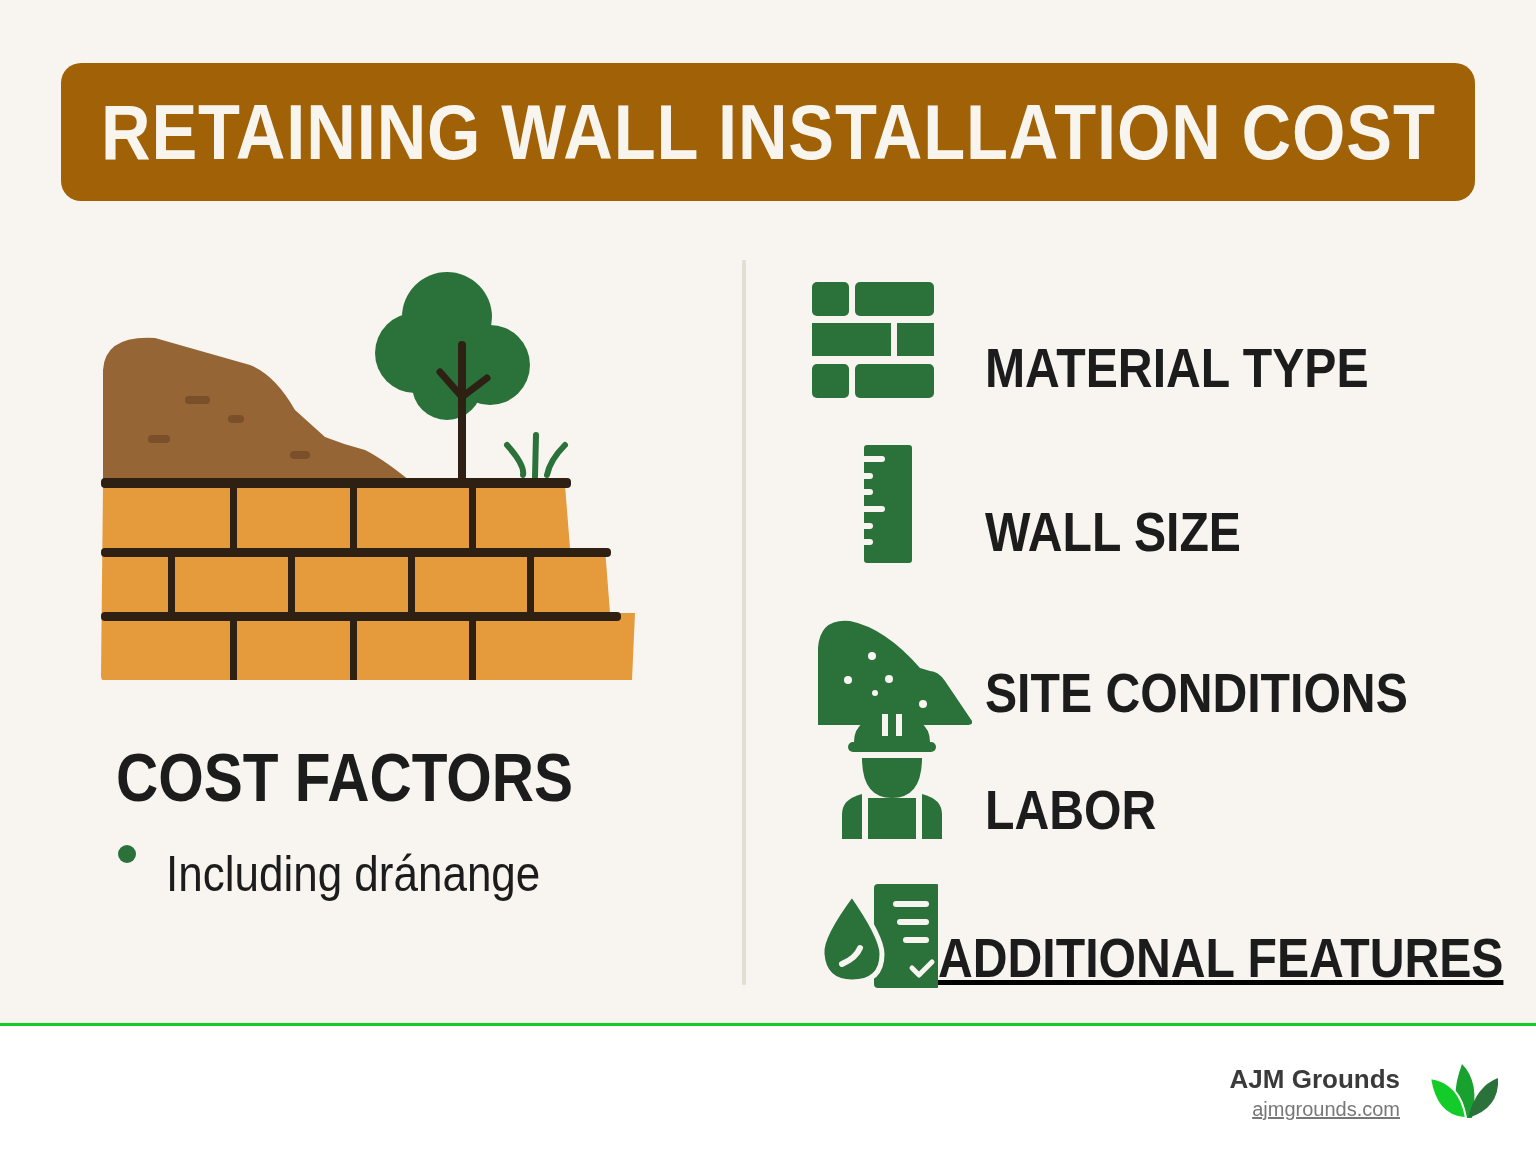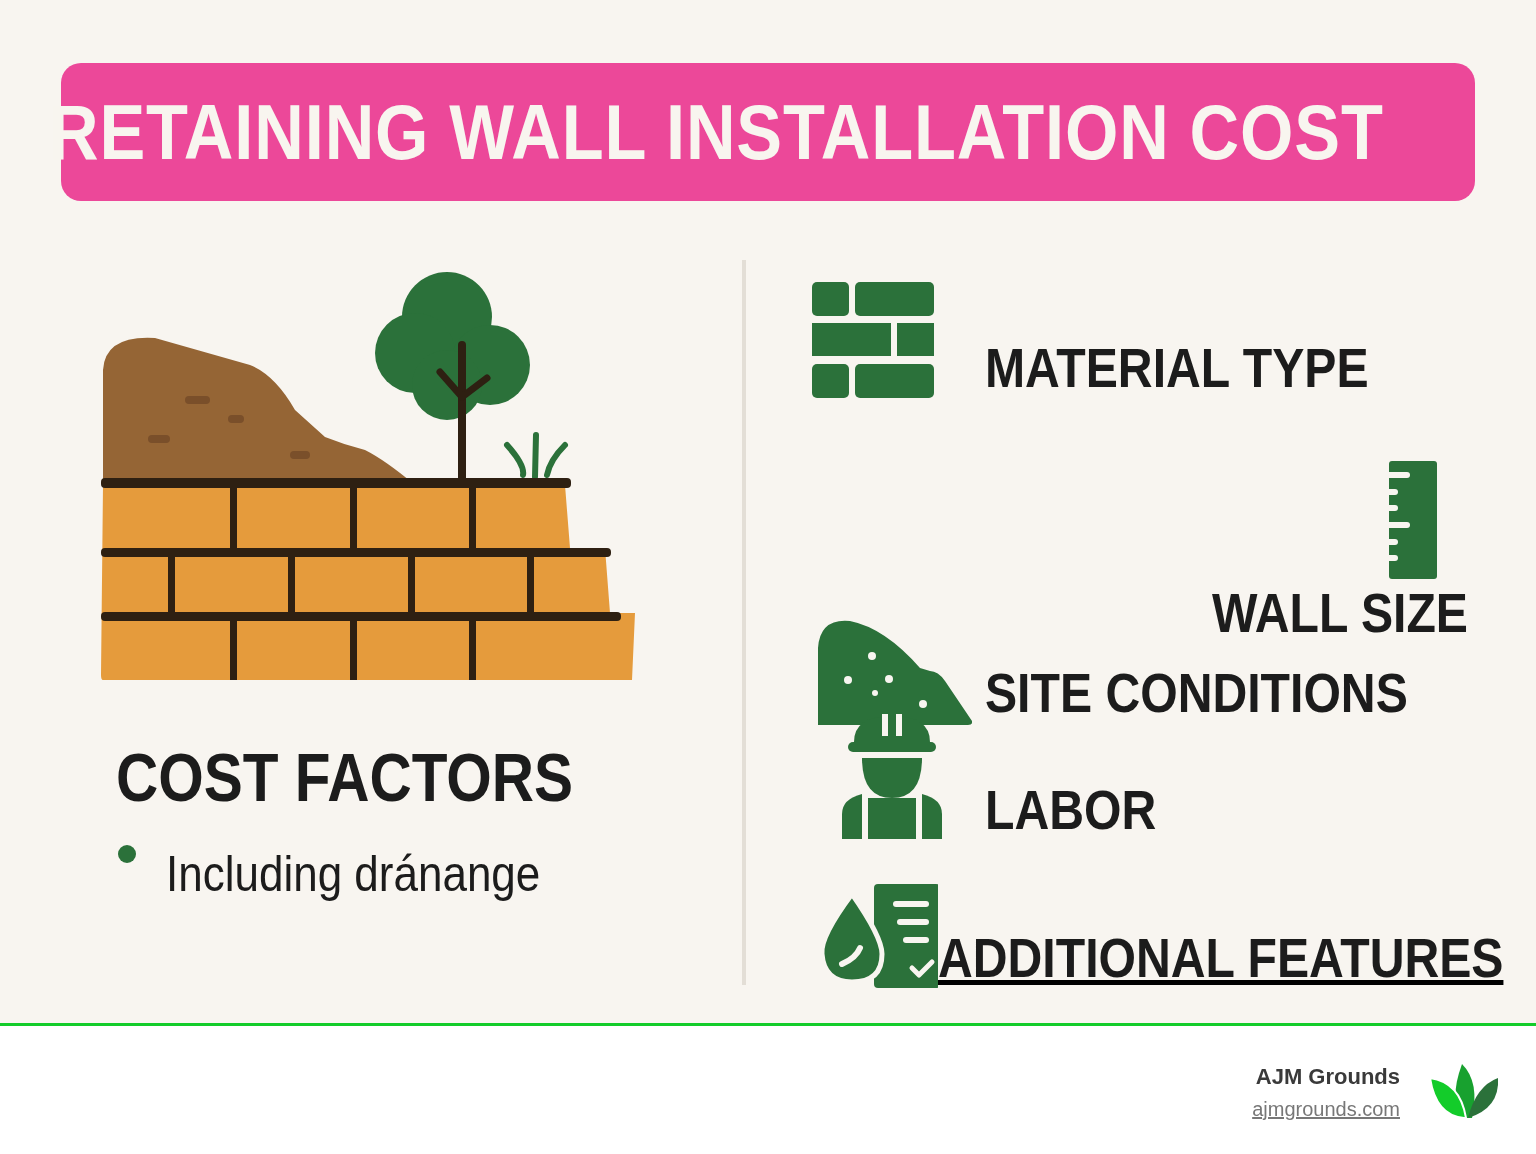"RETAINING WALL INSTALLATION COST" .title-banner { background: #ec4899 -> #a16207; justify-content: flex-end -> center }
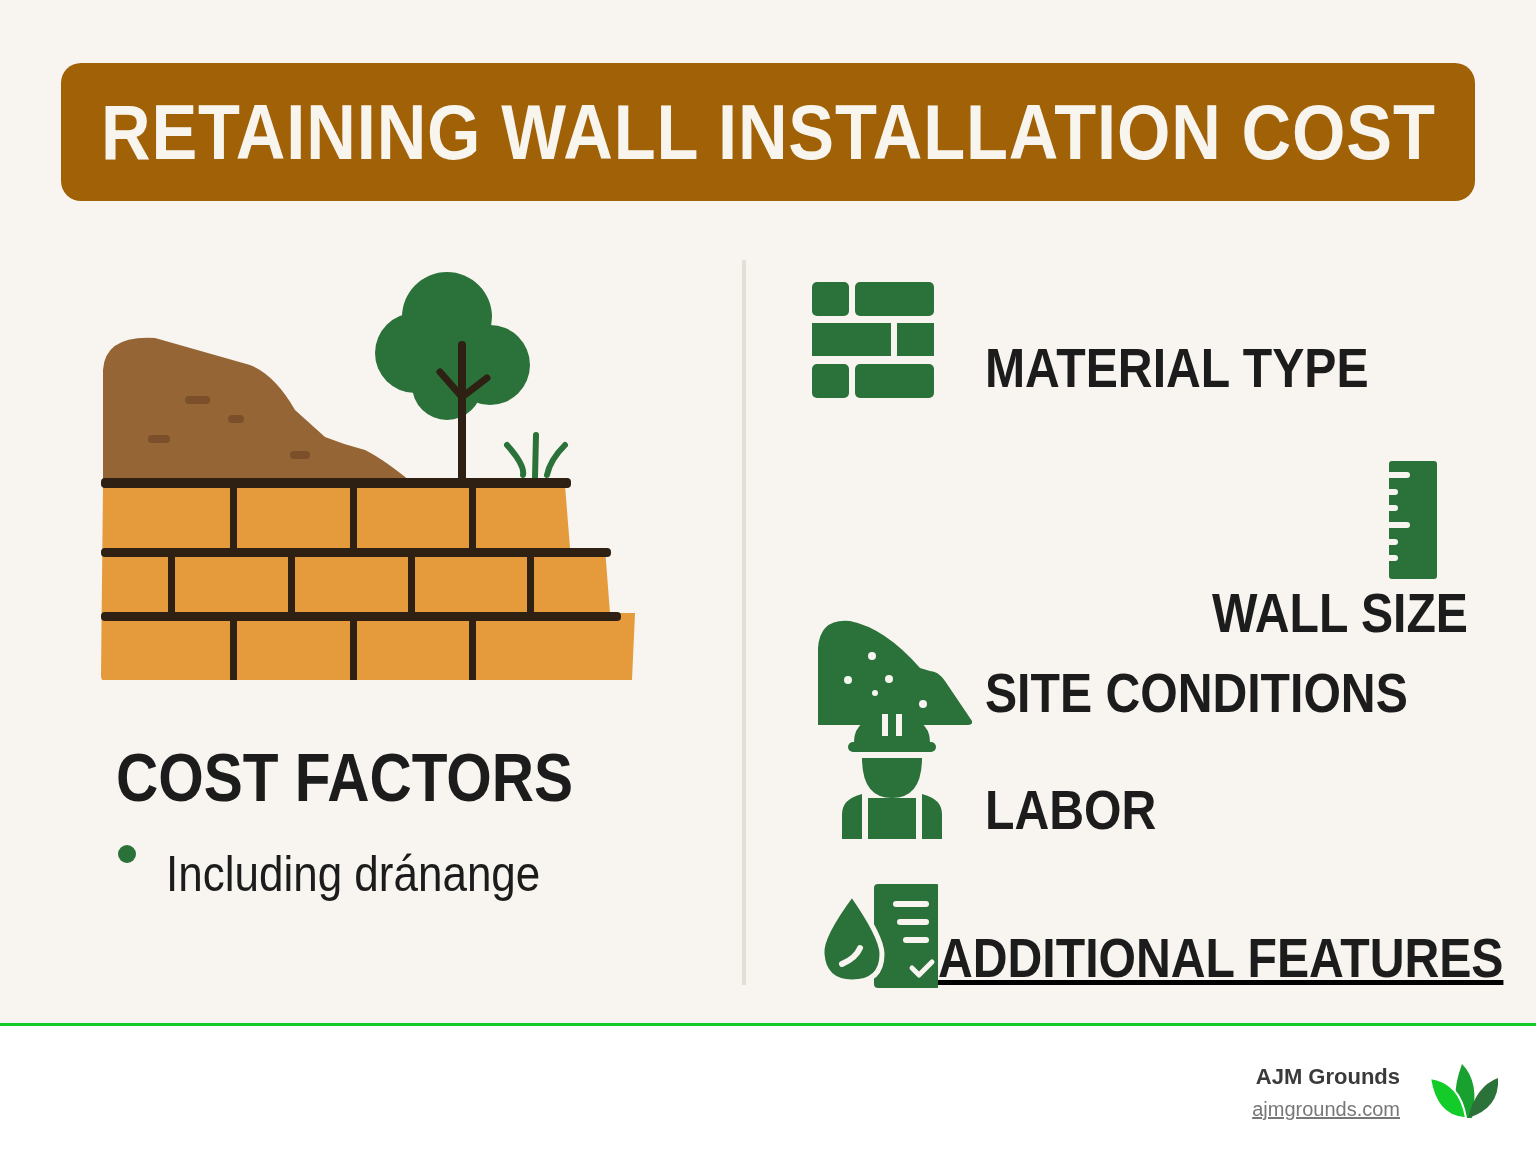"WALL SIZE" div.factor { flex-direction: column -> none; top: 460px -> 444px }
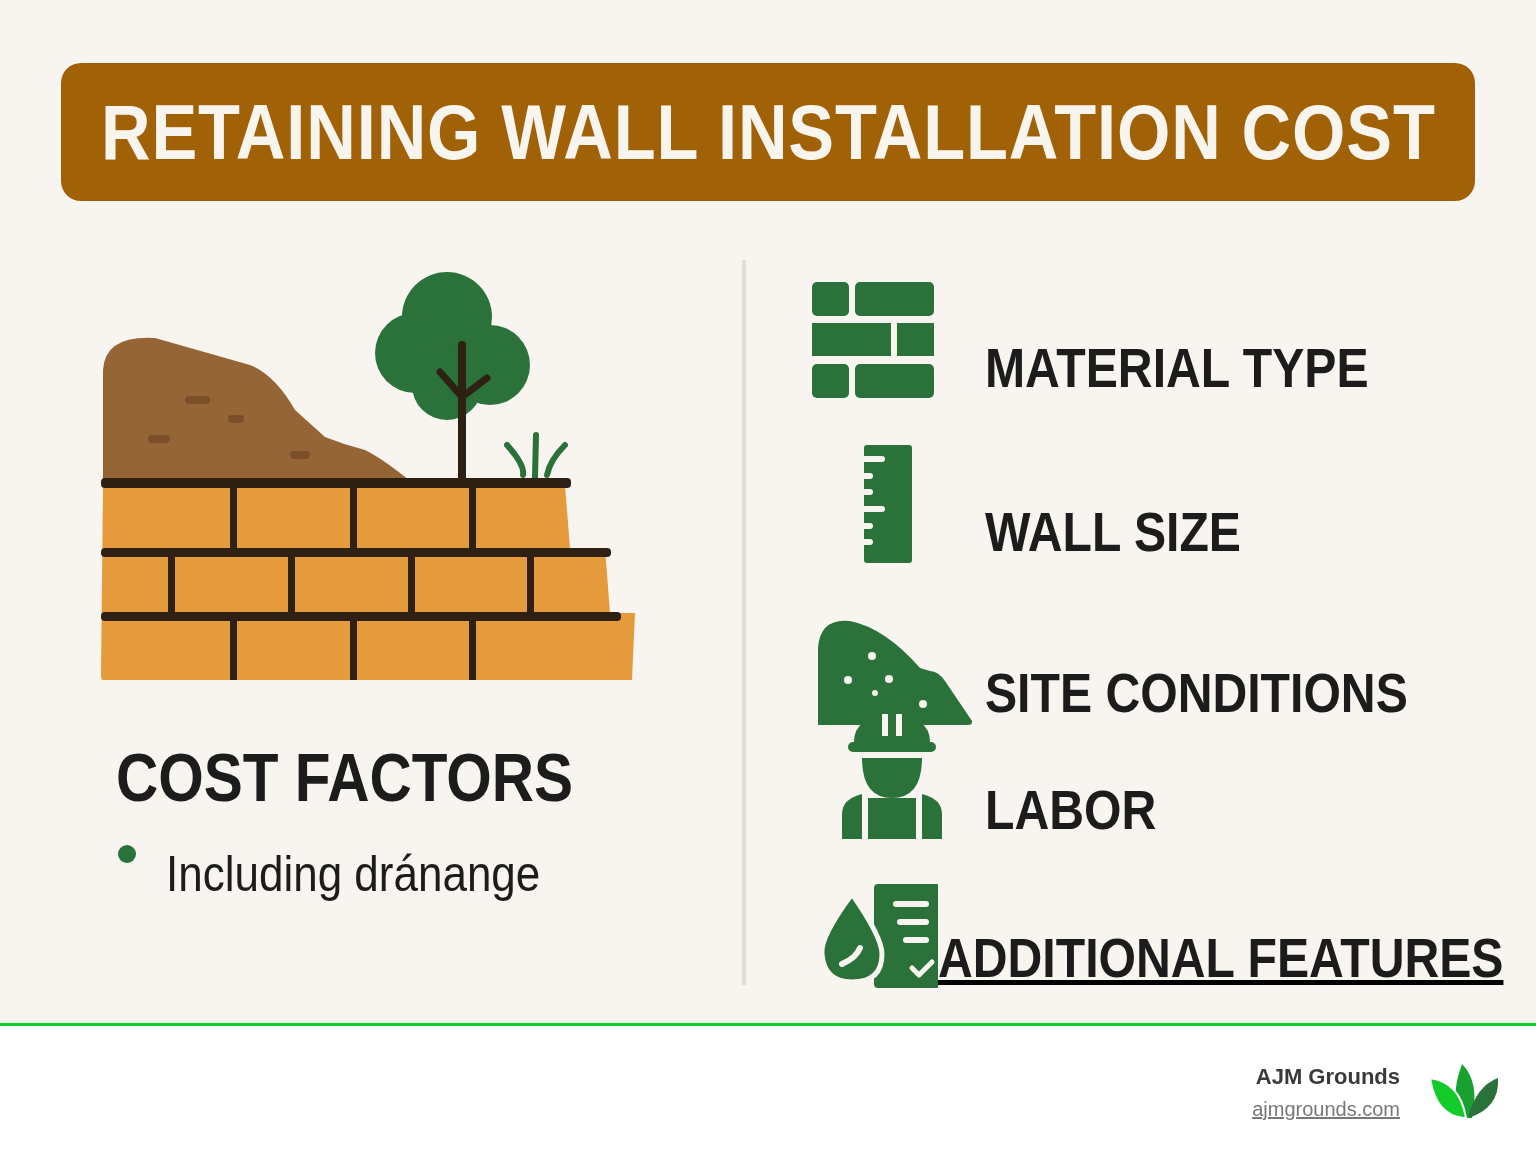"AJM Grounds" .brand-name { font-size: 22px -> 26px }
